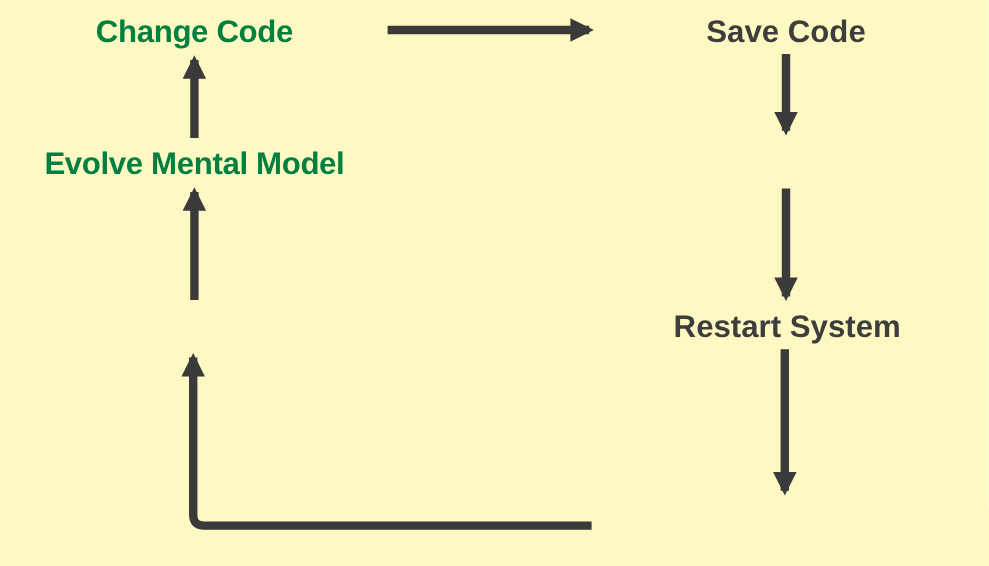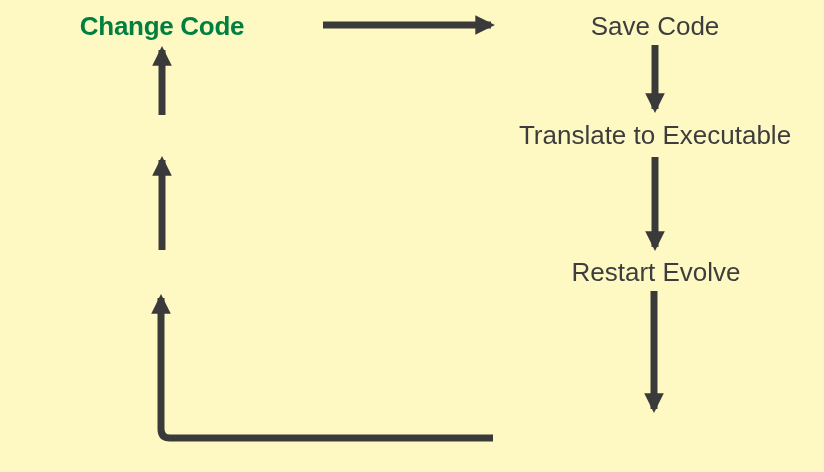"Save Code" .node.dark { font-weight: normal -> bold }
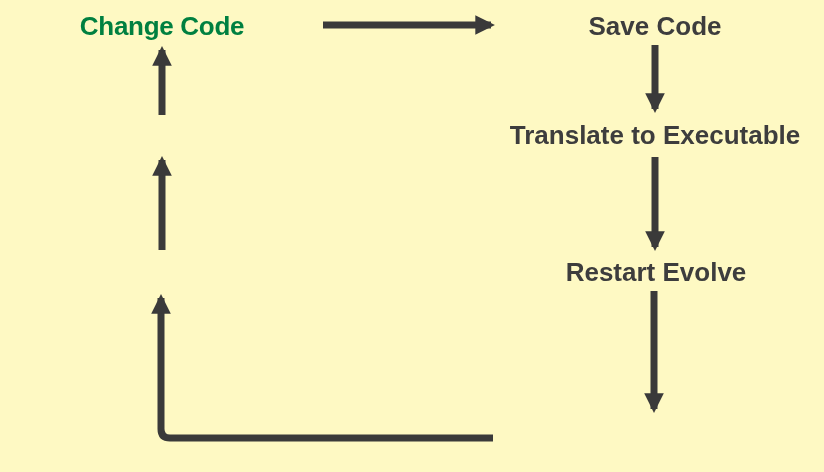"Evolve Mental Model" div.node { html: none -> <div>Evolve Mental Model</div> }
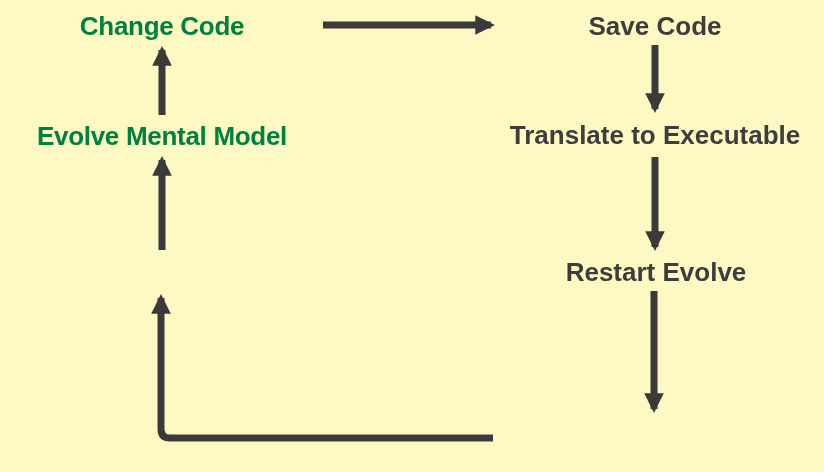"Translate to Executable" div.node { html: <div>Translate to Executable</div> -> none }
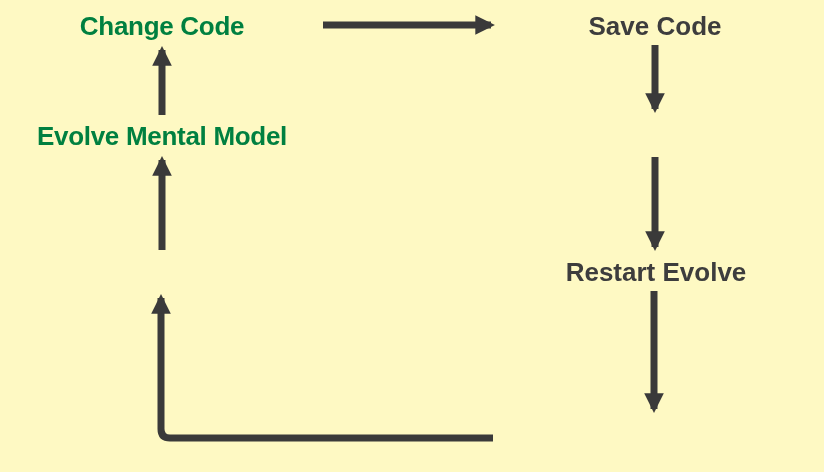"Restart Evolve" div.node { text: Evolve -> System }
